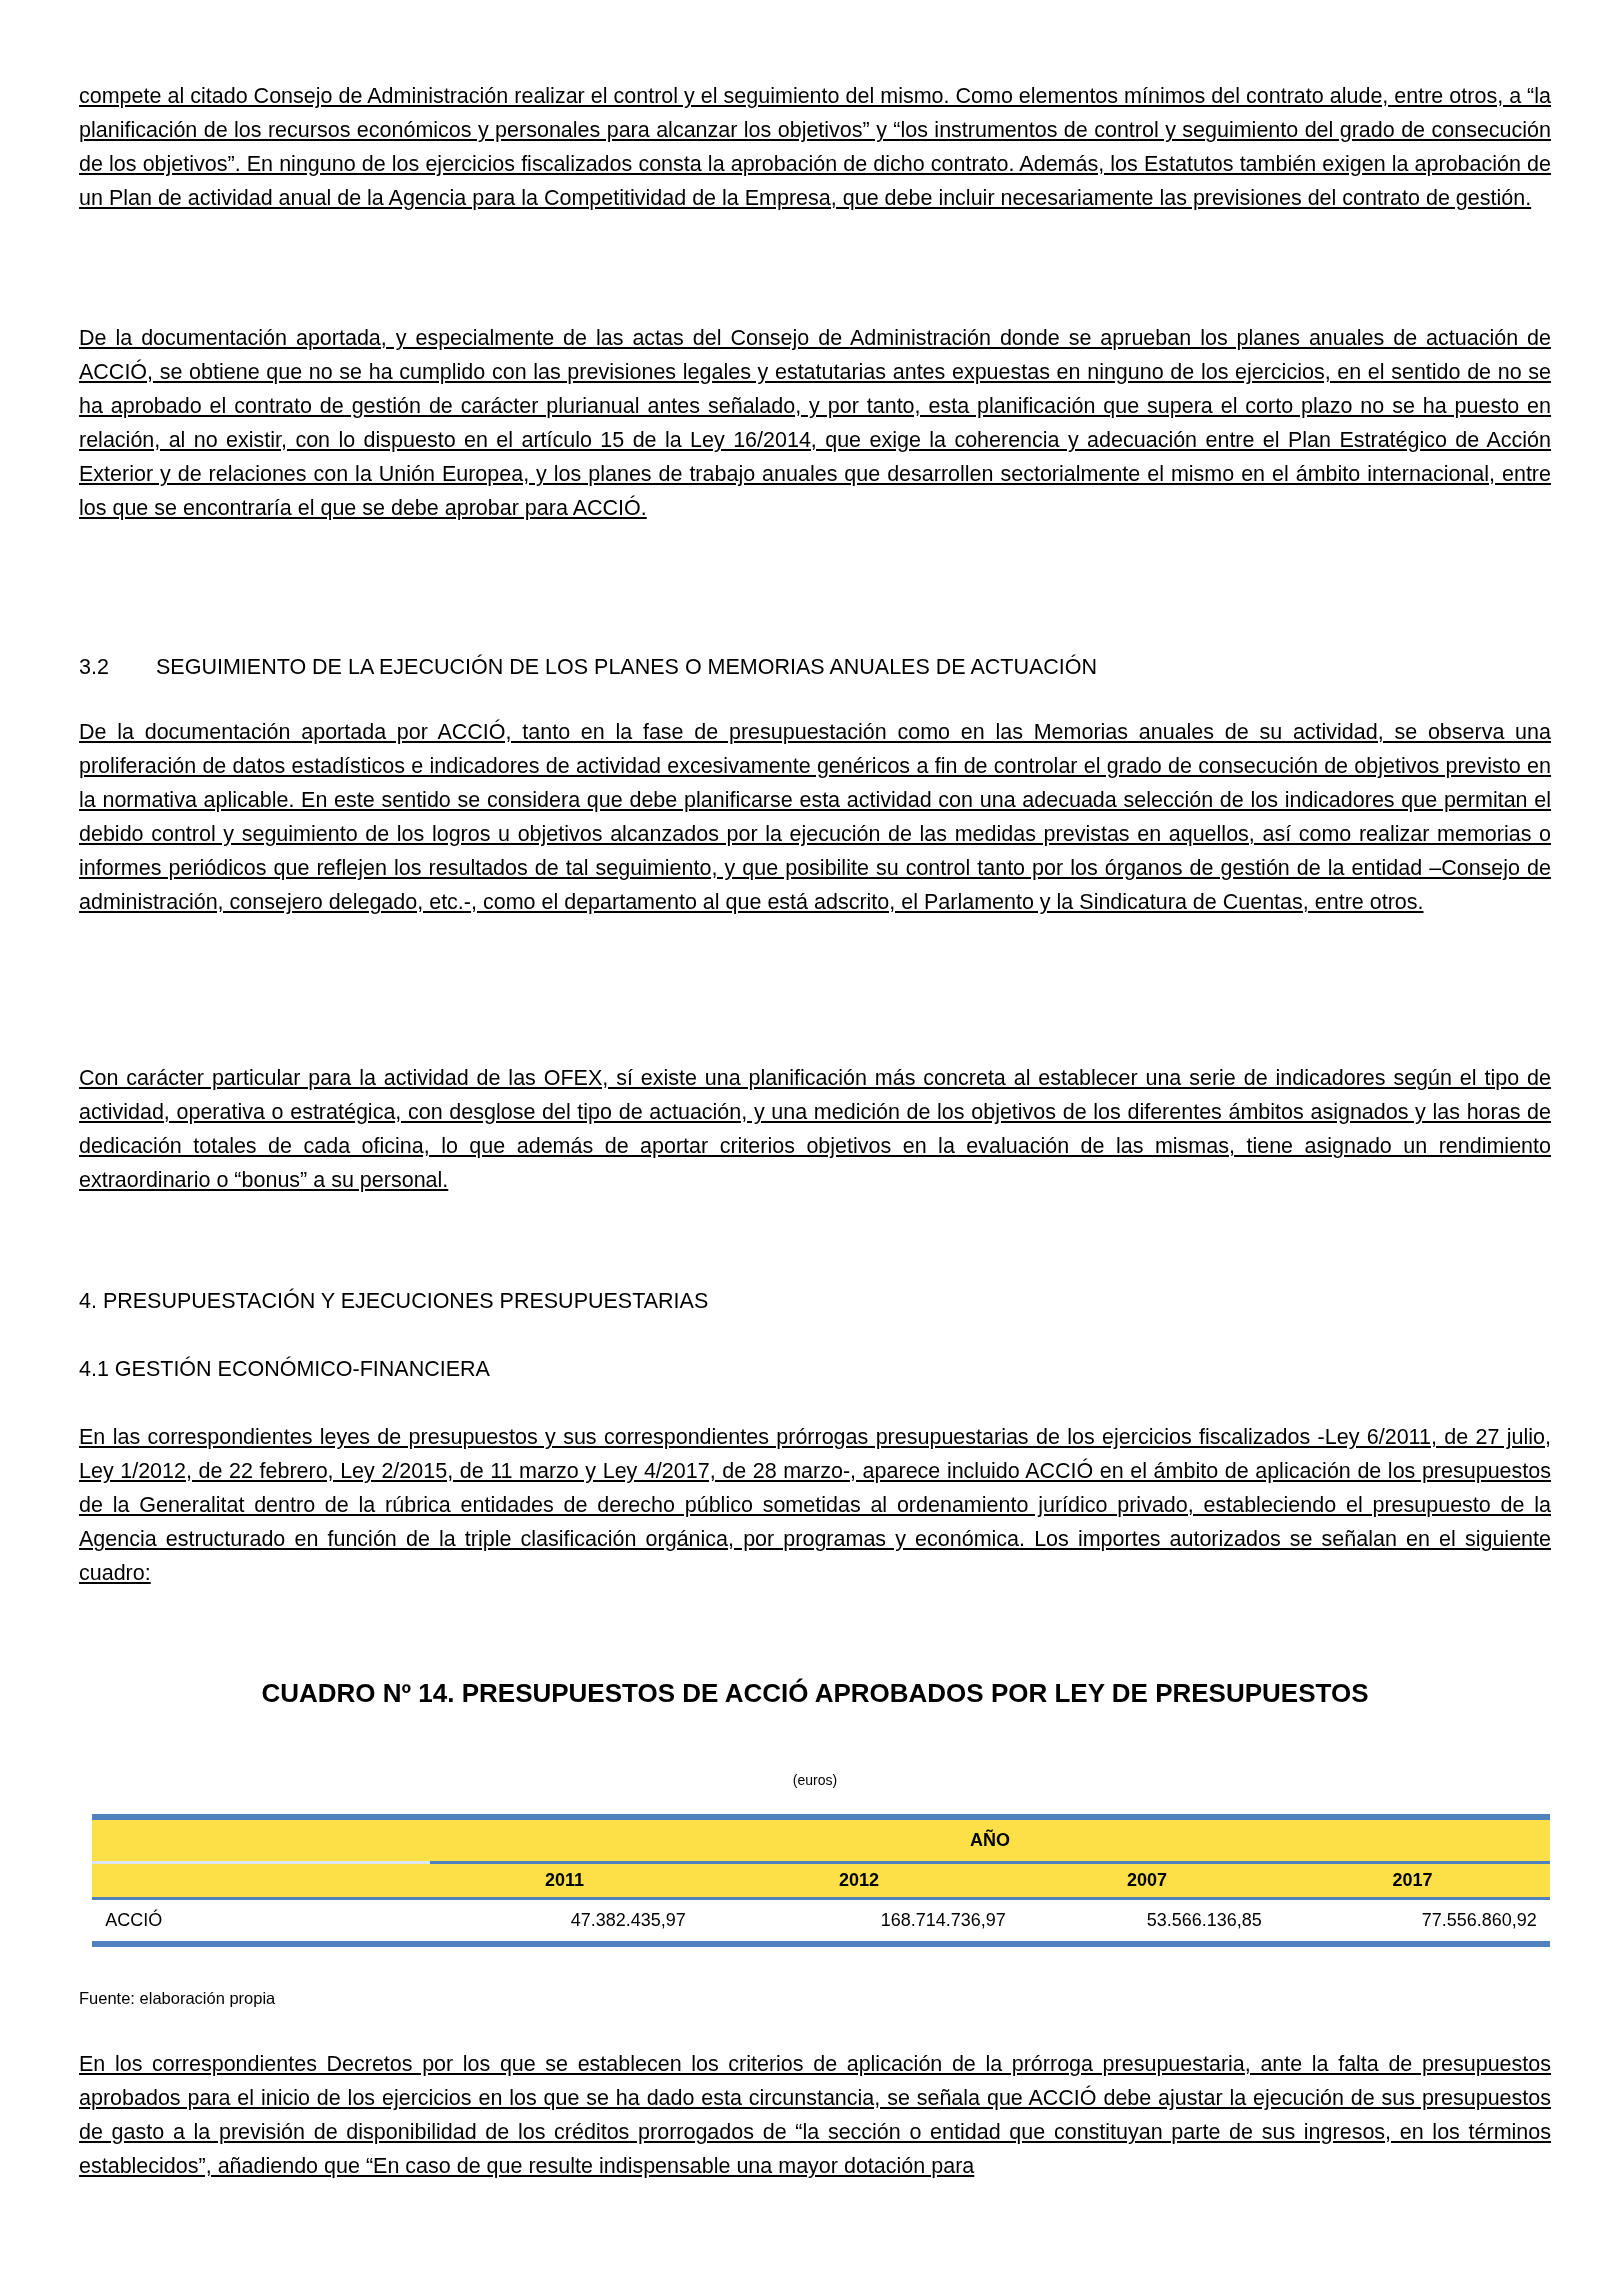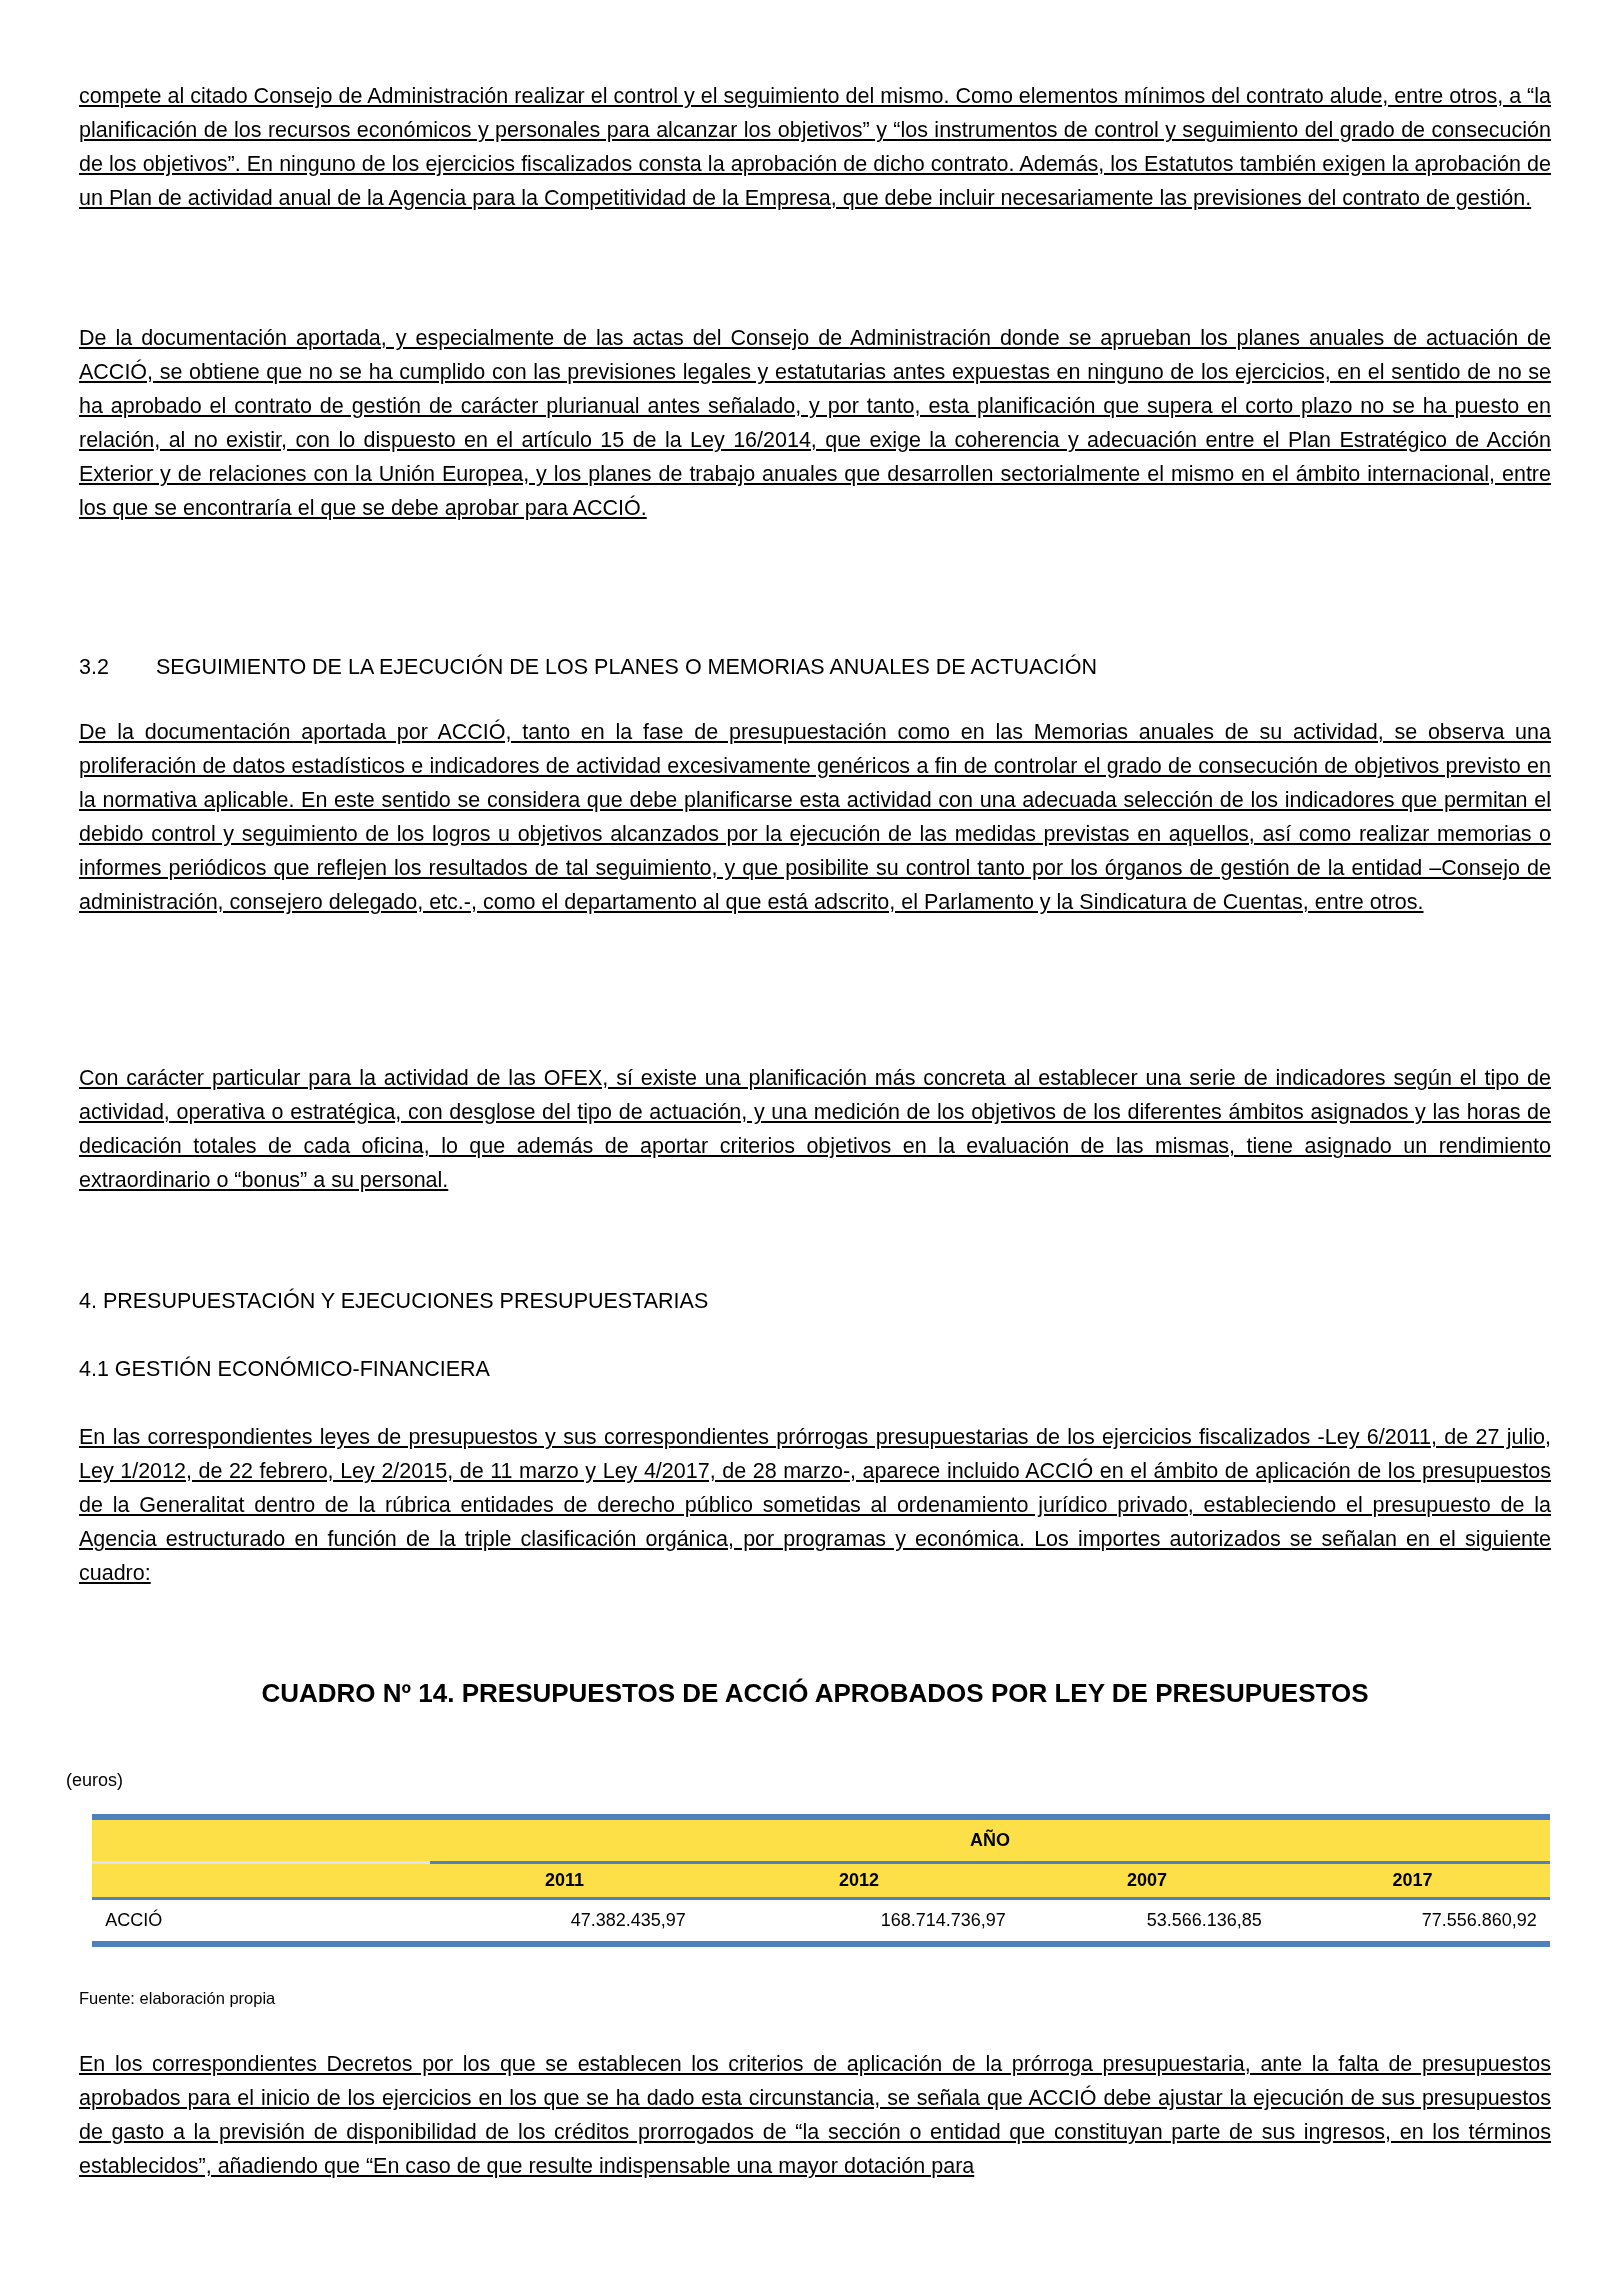"(euros)" .units { font-size: 18px -> 14px; left: 66px -> 79px; text-align: none -> center }
